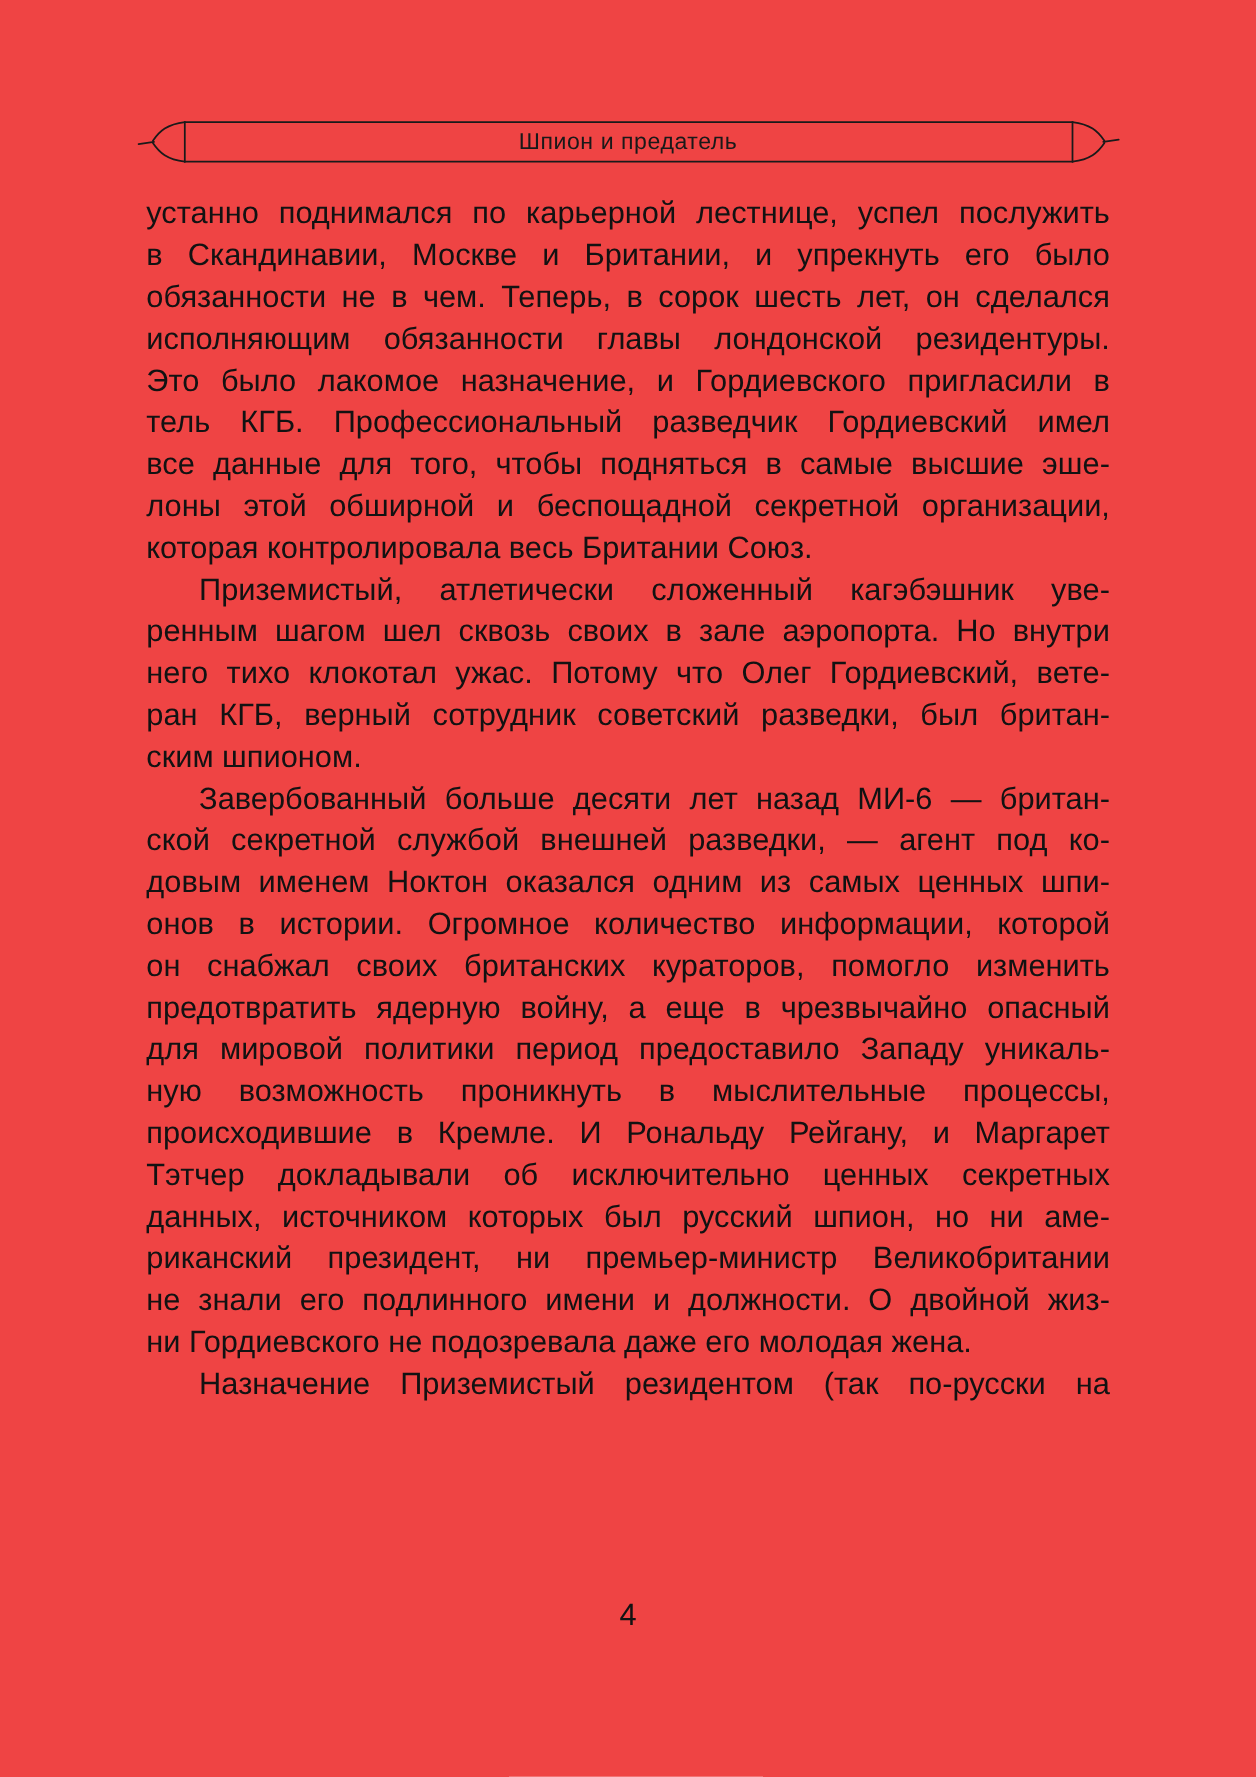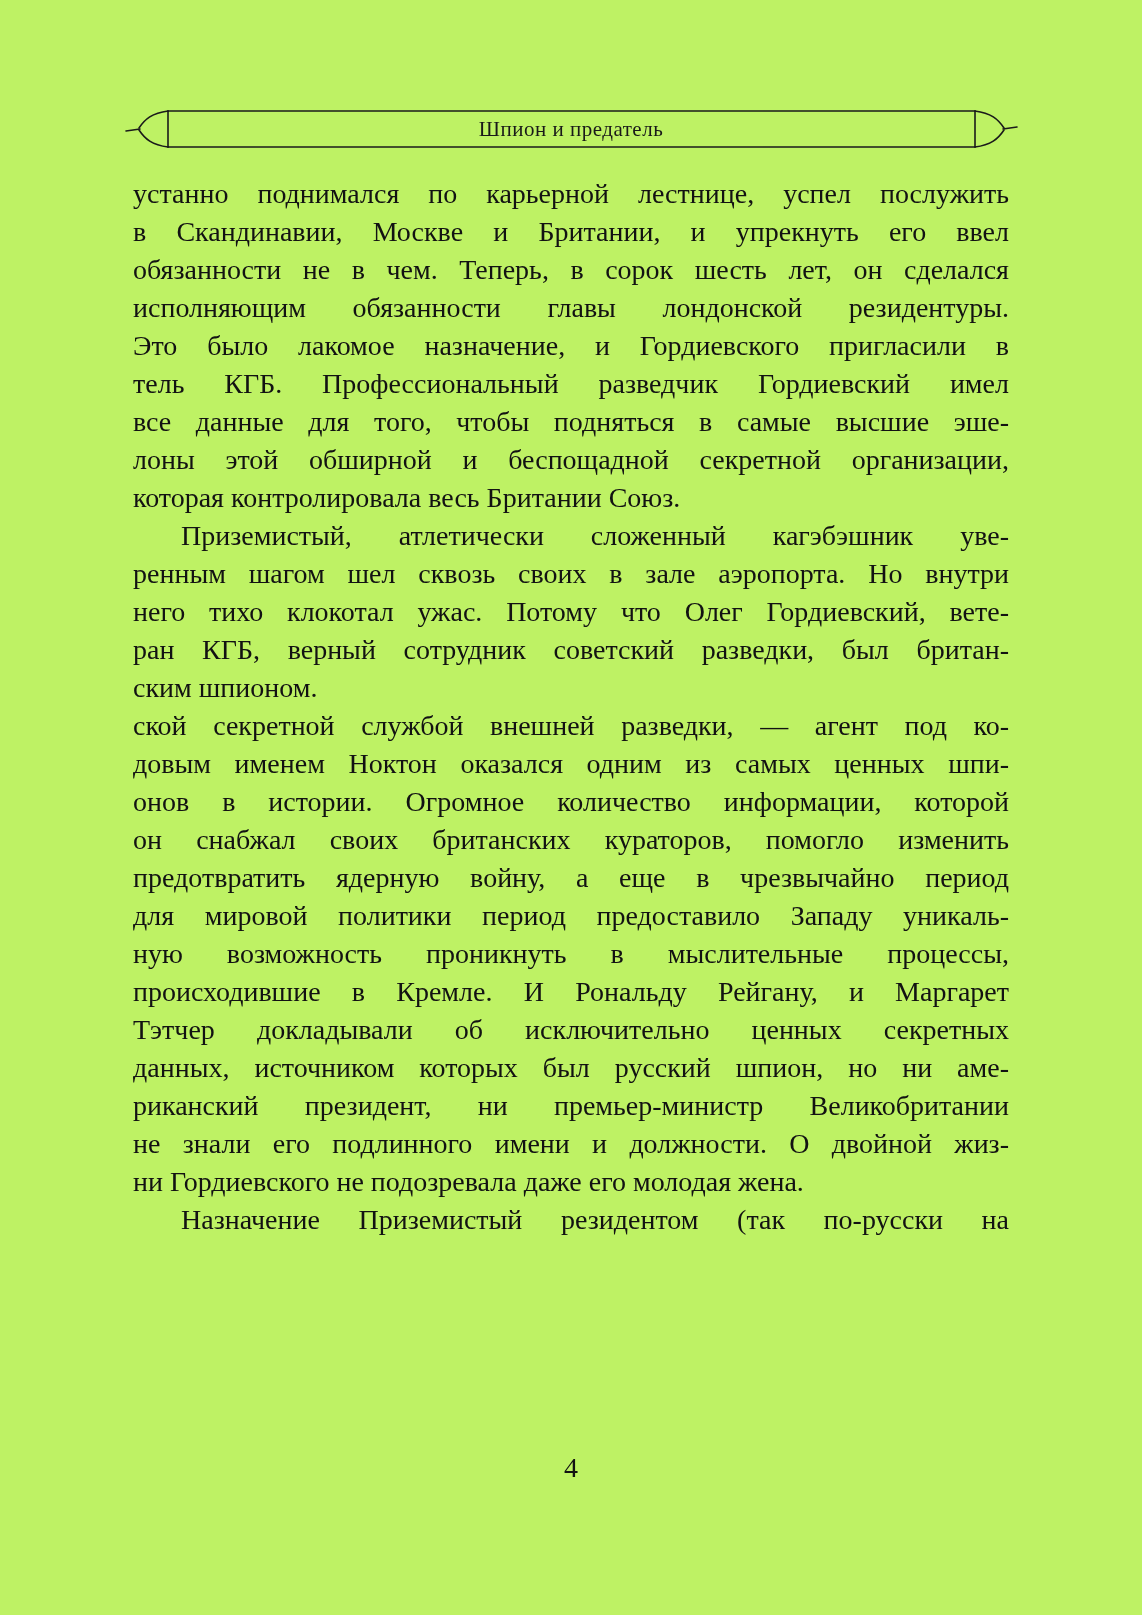"Шпион и предатель" .page { background: #bef264 -> #ef4444; font-family: Liberation Serif, serif -> Liberation Sans, sans-serif }
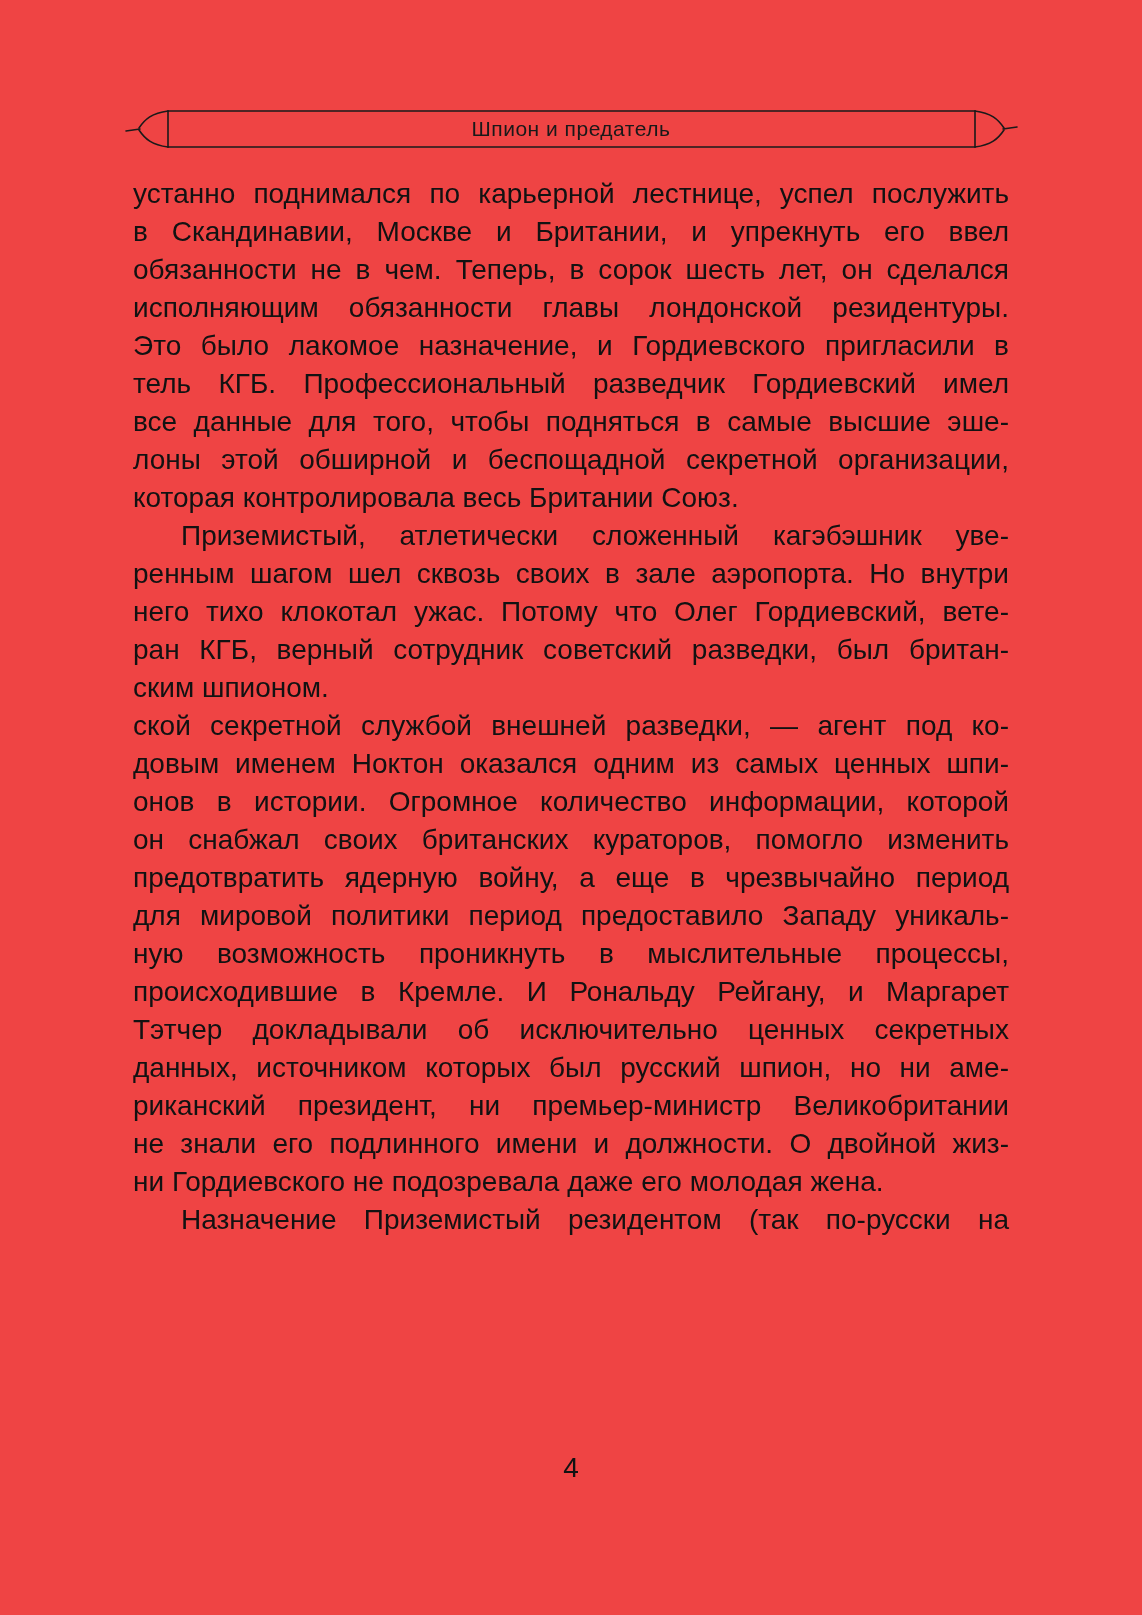"в Скандинавии, Москве и Британии," div.line { text: ввел -> было }
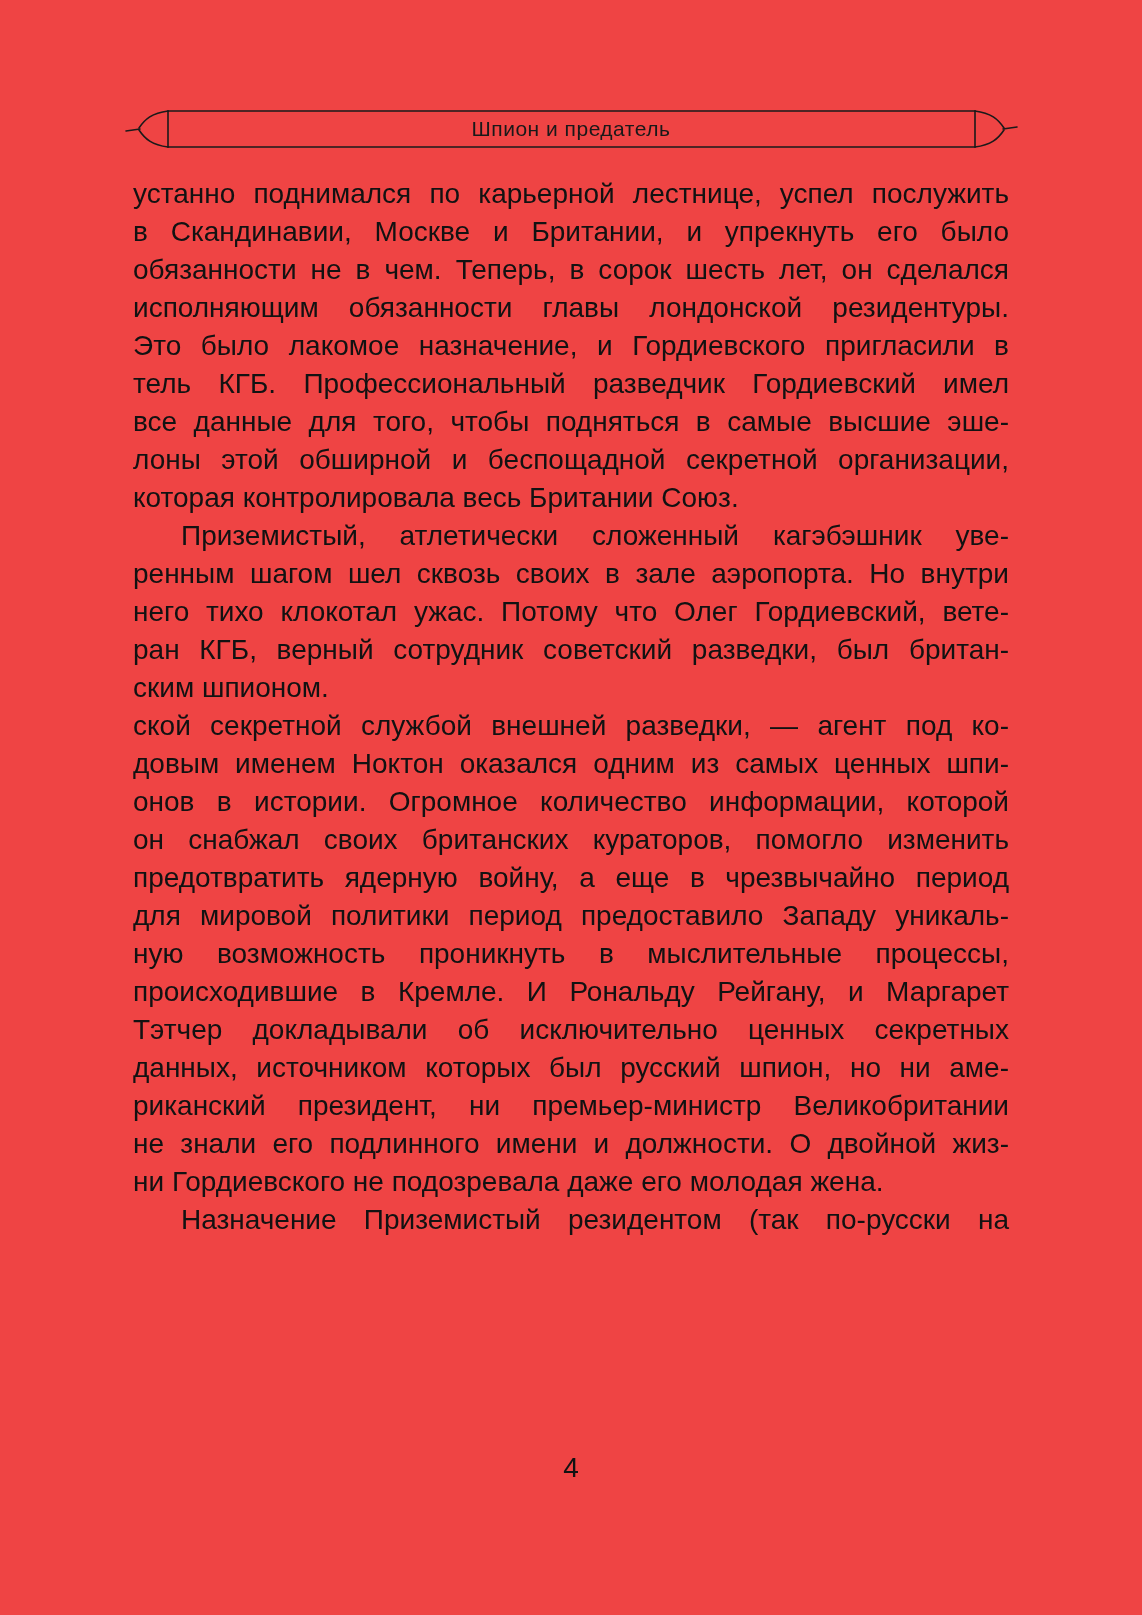"Завербованный больше десяти лет назад" div.line { html: none -> <div>Завербованный больше десяти лет назад МИ-6 — британ-</div> }
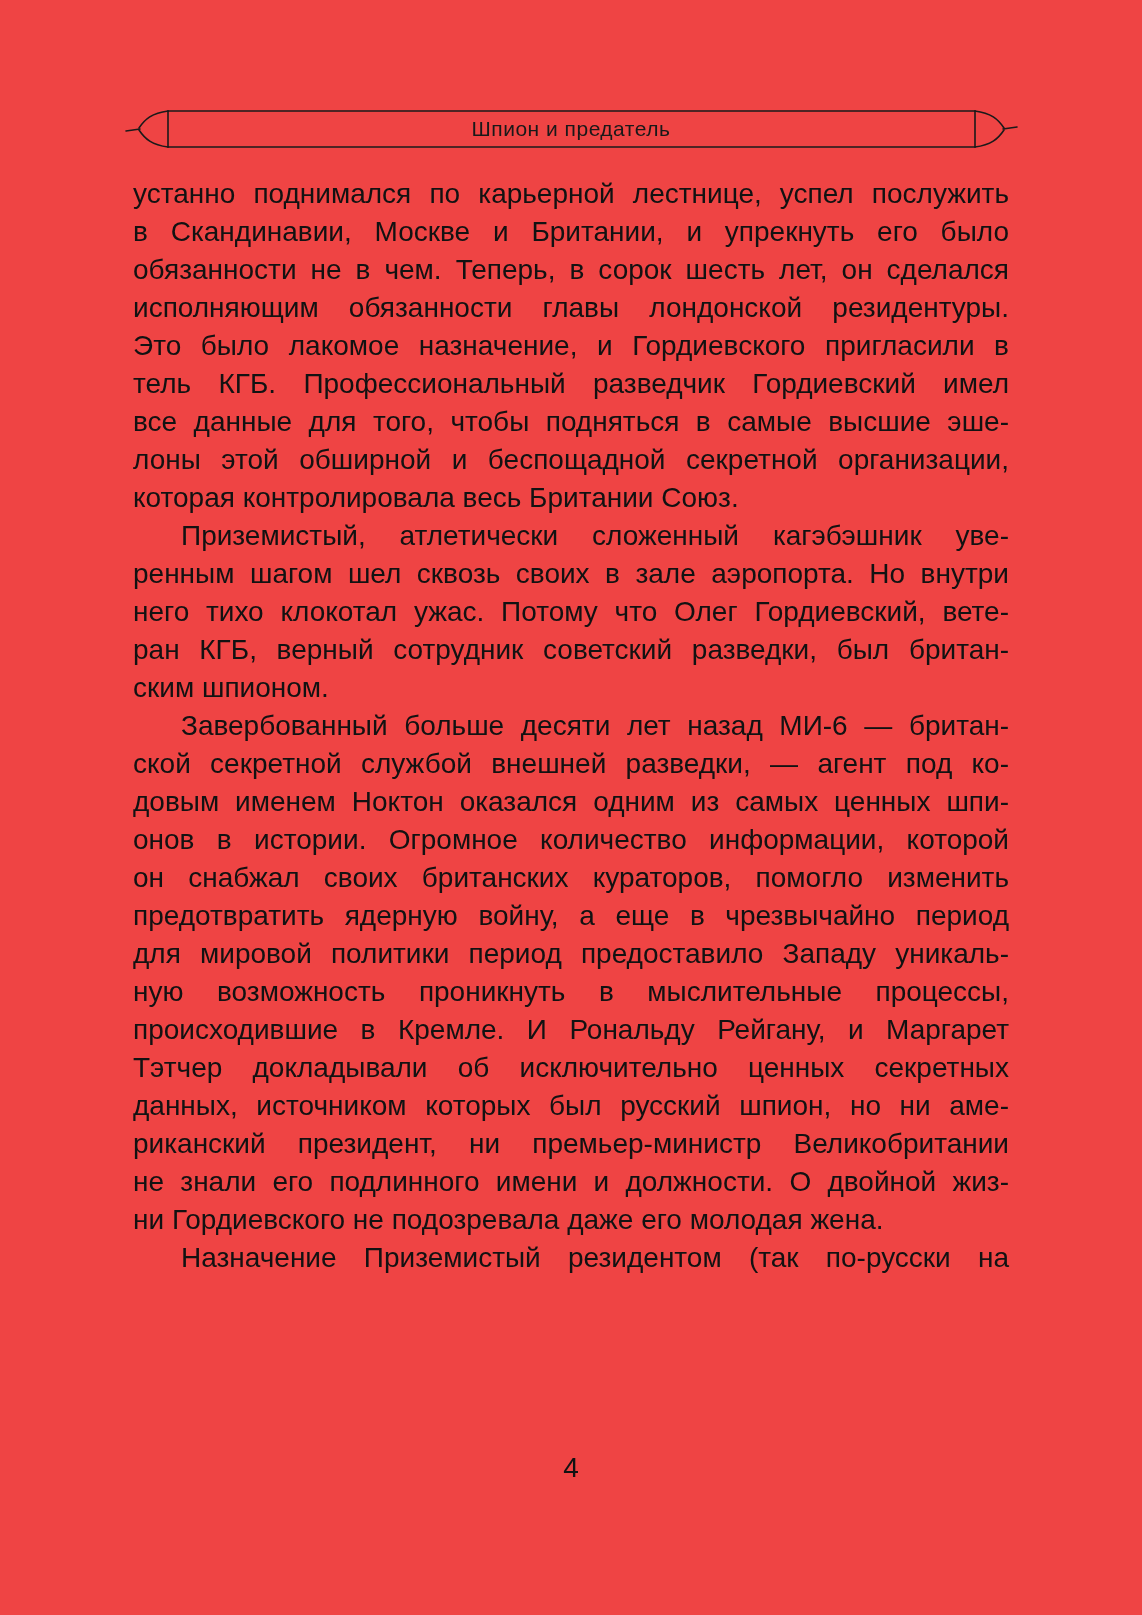"предотвратить ядерную войну, а еще" div.line { text: период -> опасный }
